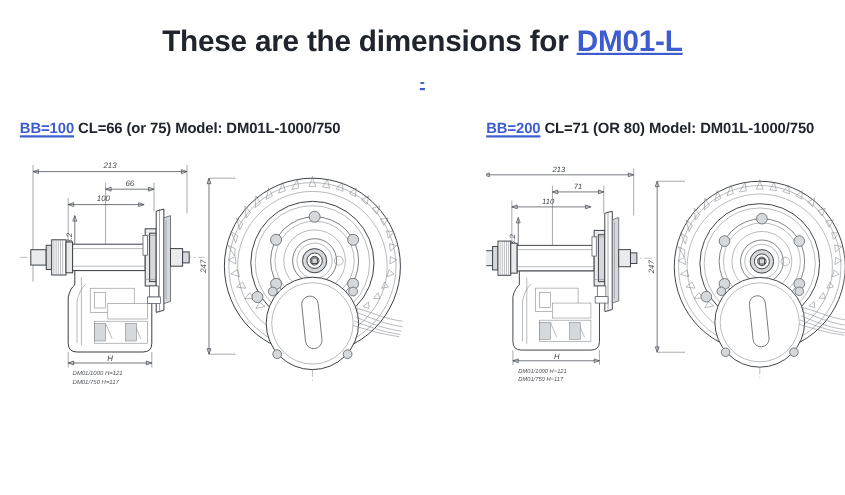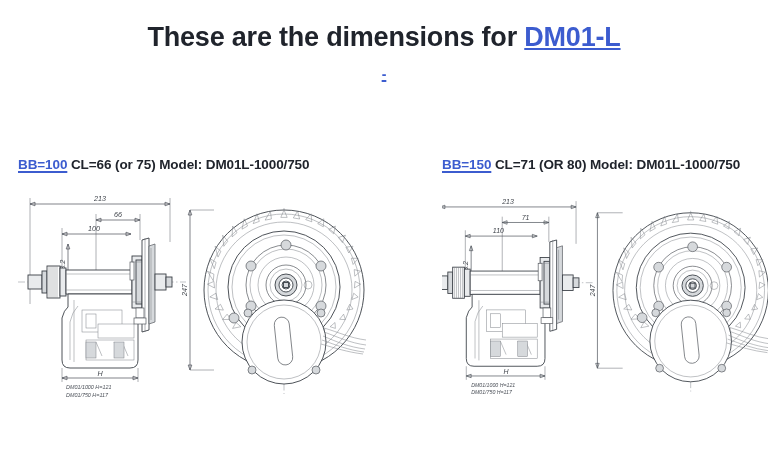"BB=100 CL=66 (or 75) Model:" .col { margin-top: 48px -> none }
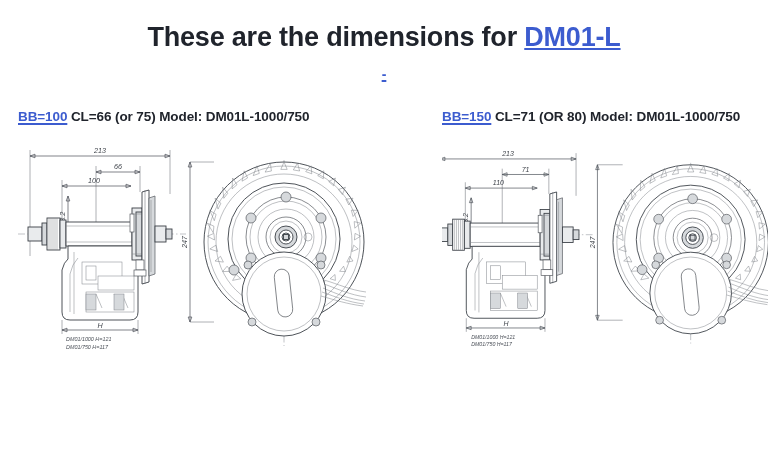"BB=150" span.link { text: 150 -> 200 }
